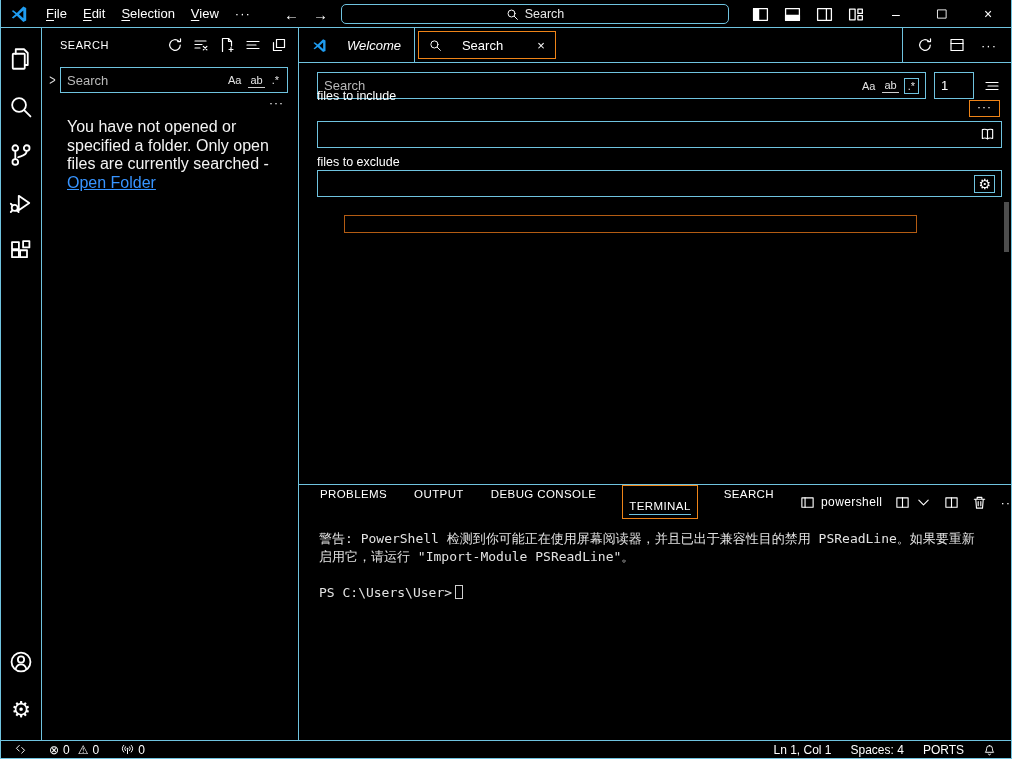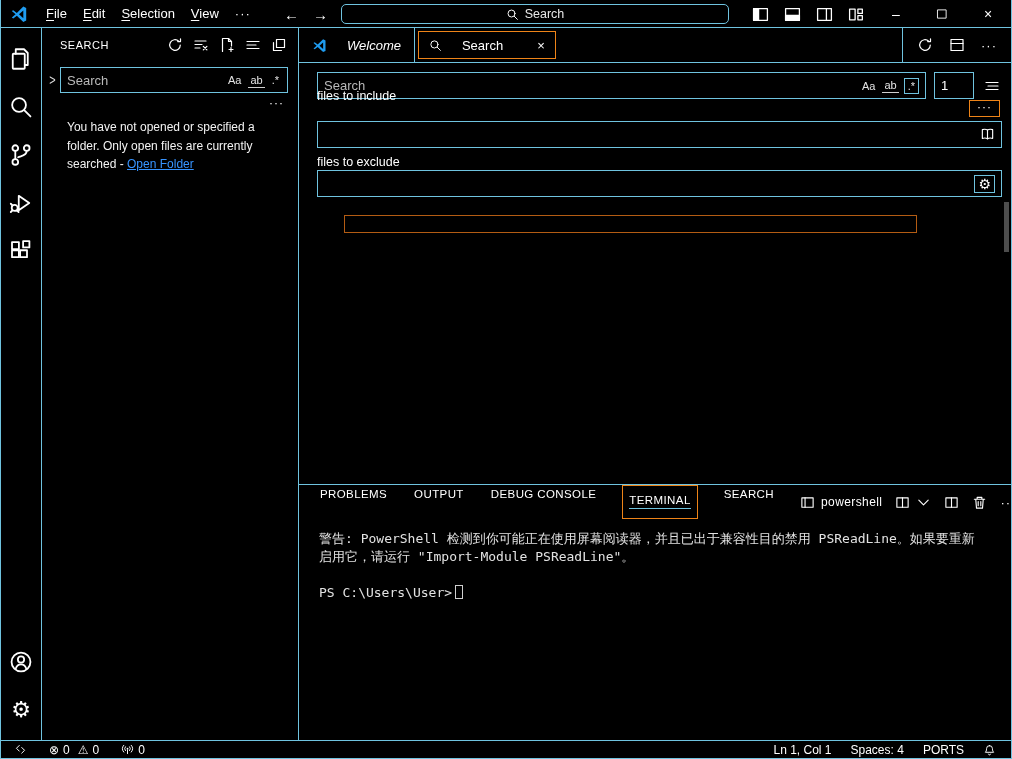"You have not opened or" .sb-msg { font-size: 12px -> 16px }
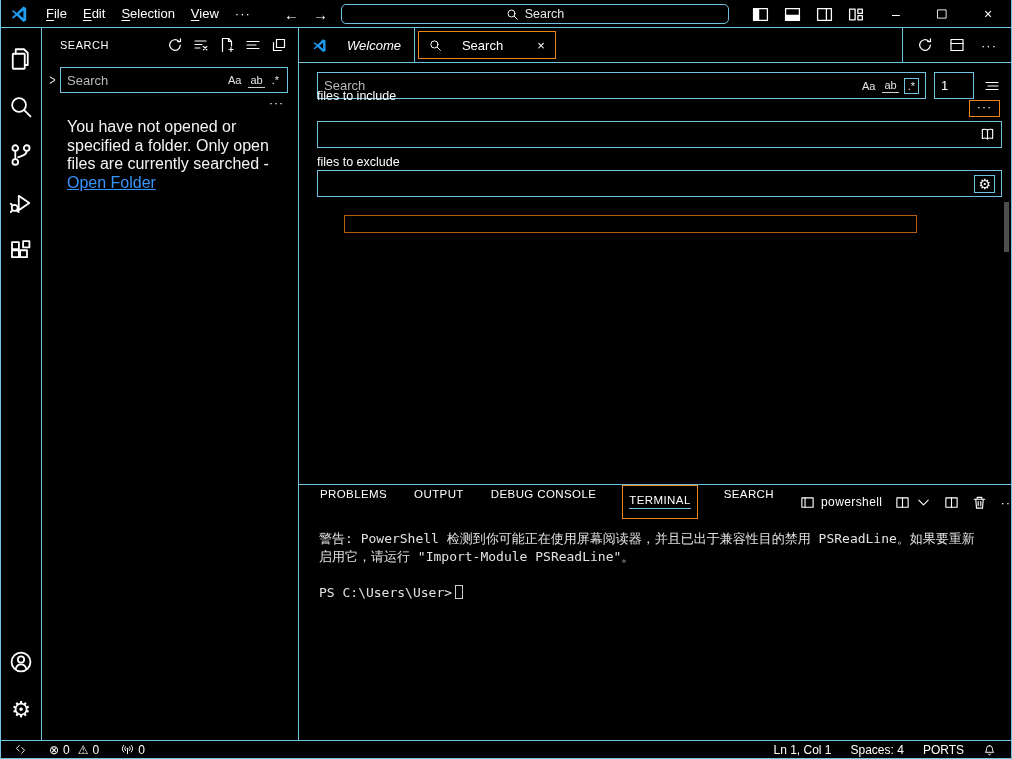"TERMINAL" .ptab-active { padding: 8px 6px -> 14px 6px }
